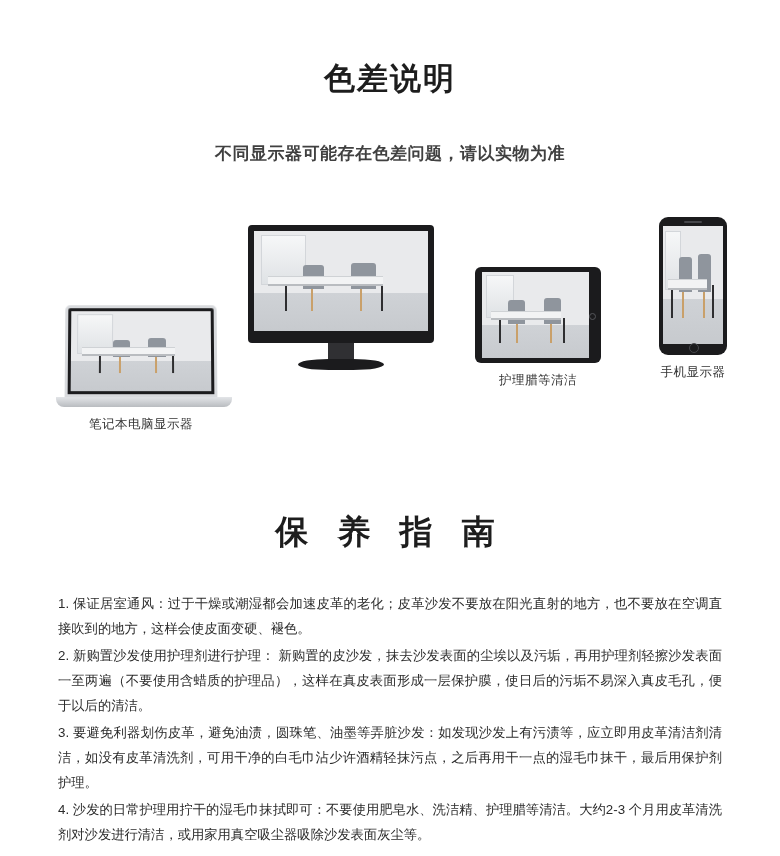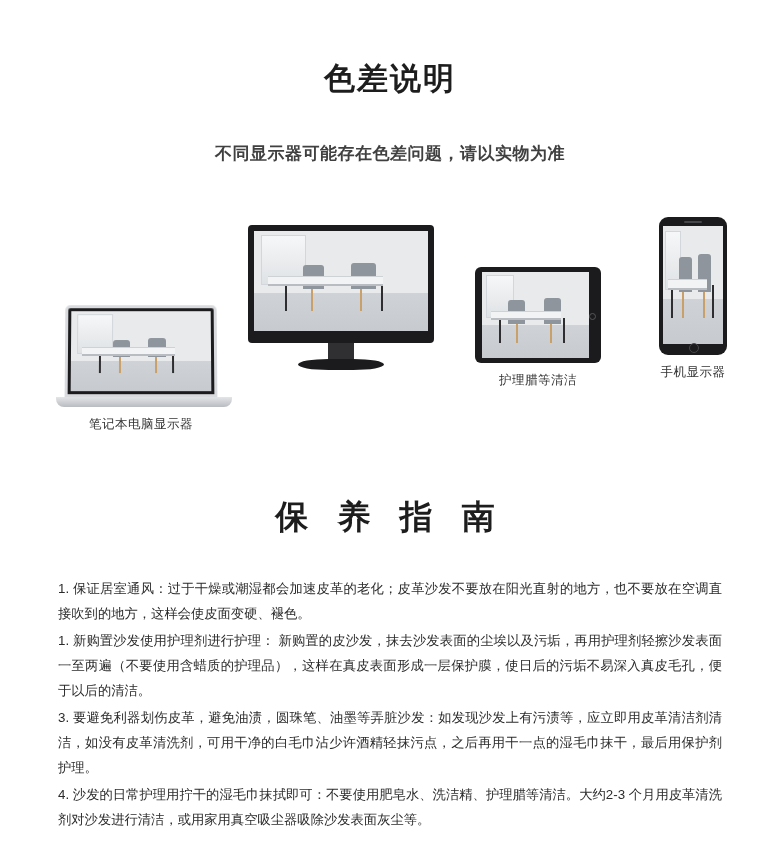"保 养 指 南" .title-2 { margin: 0 -> 15px }
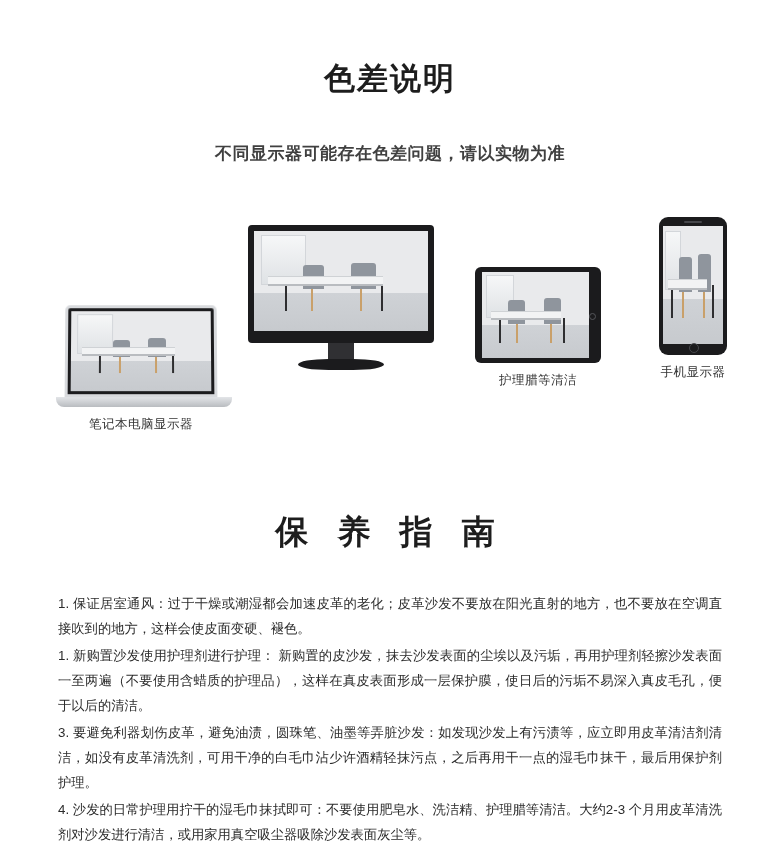"1. 新购置沙发使用护理剂进行护理：" p.para { text: 1 -> 2 }
